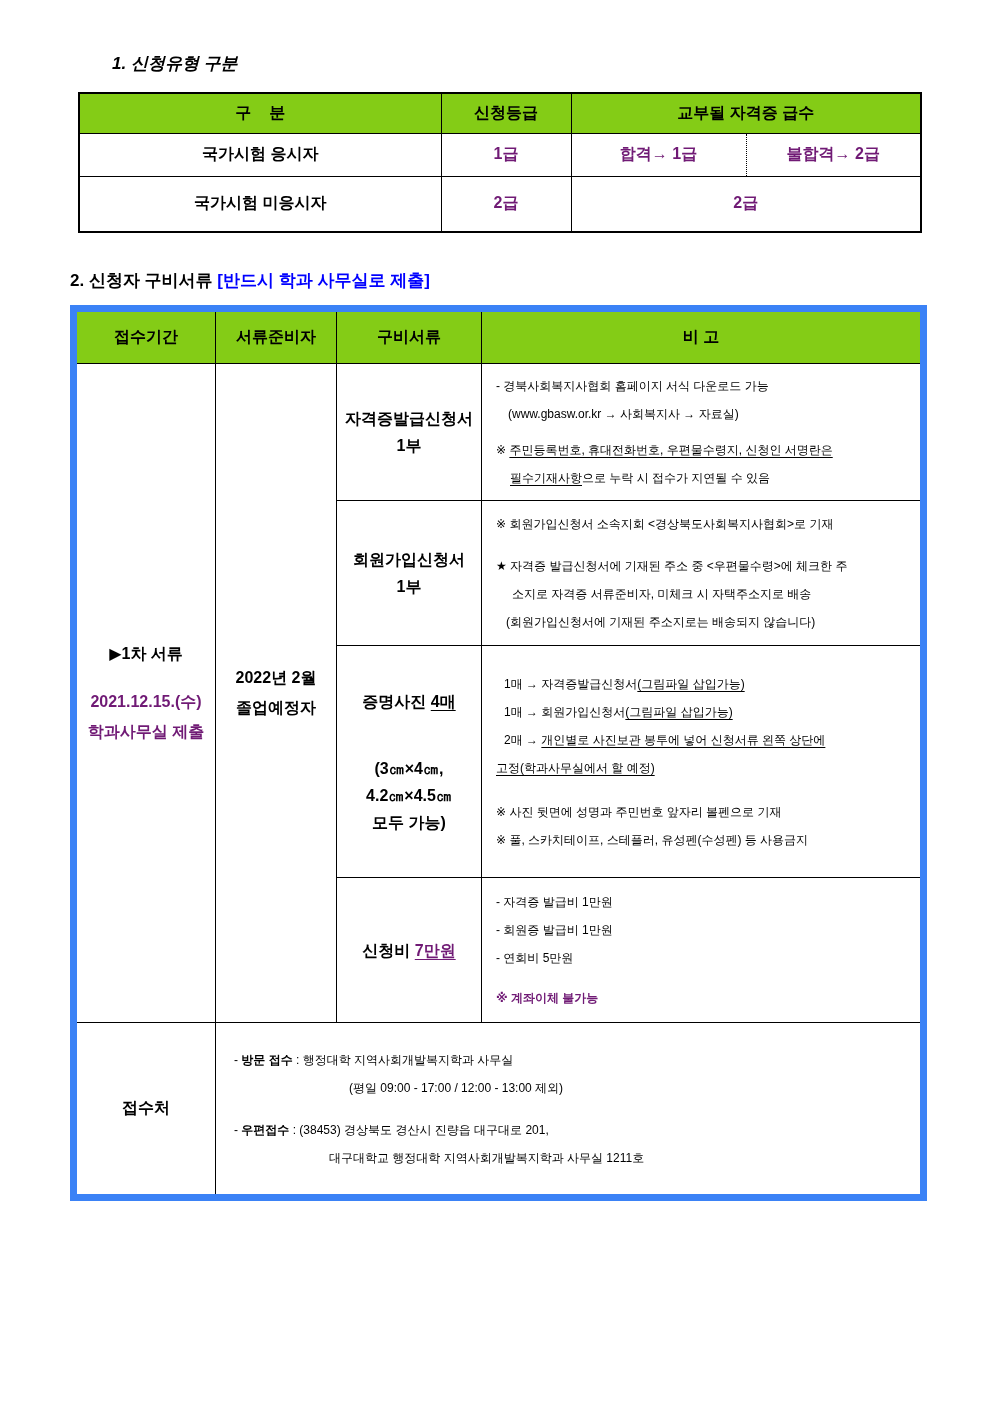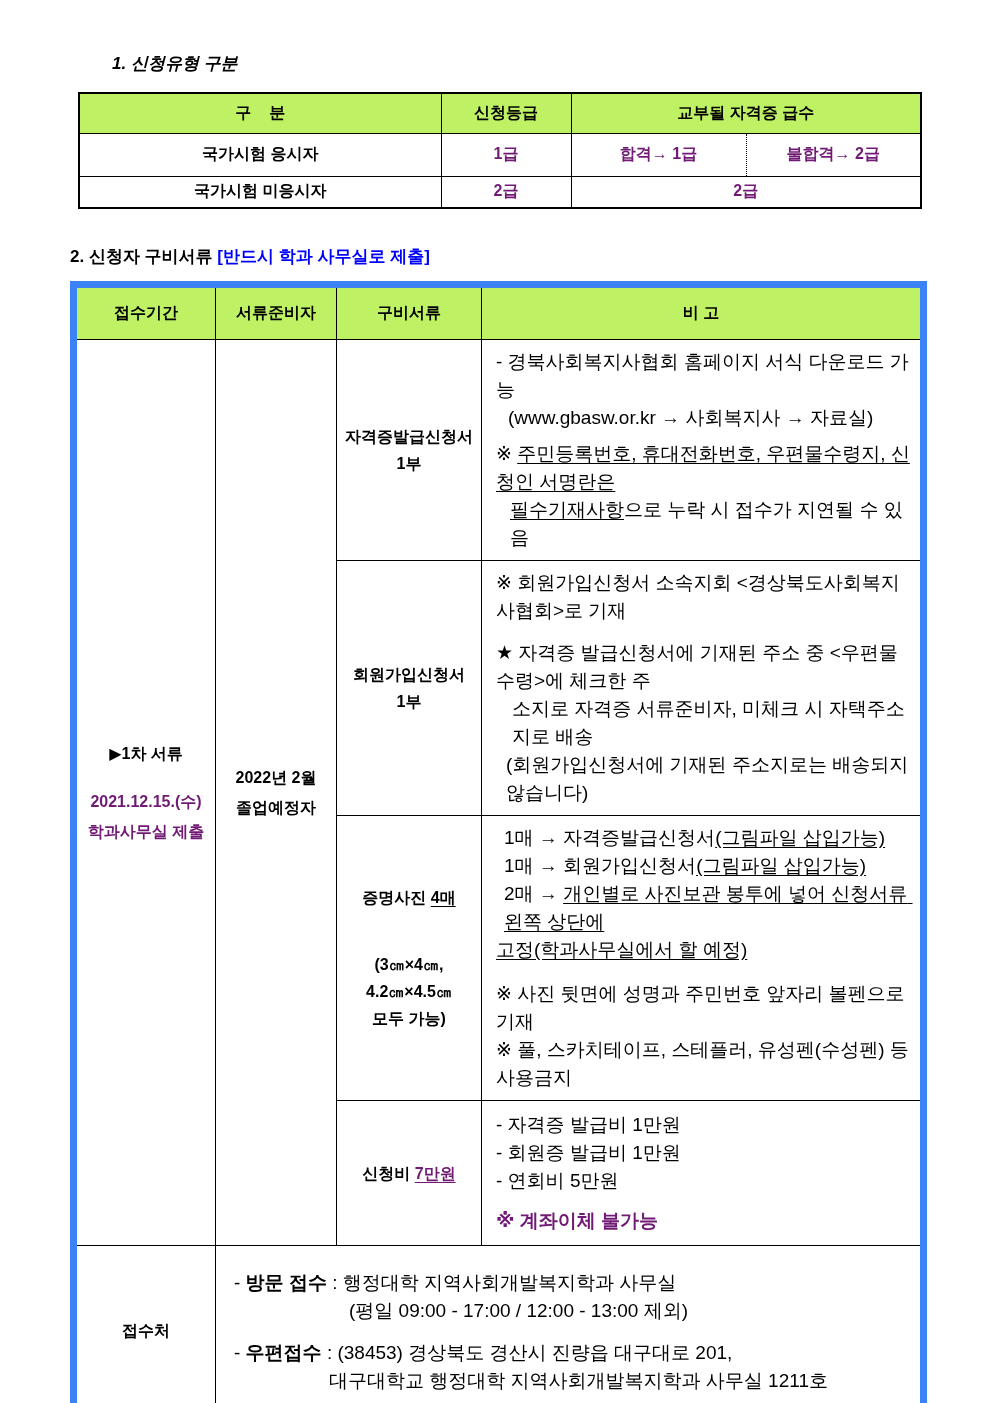"구 분" th { background: #bef264 -> #84cc16 }
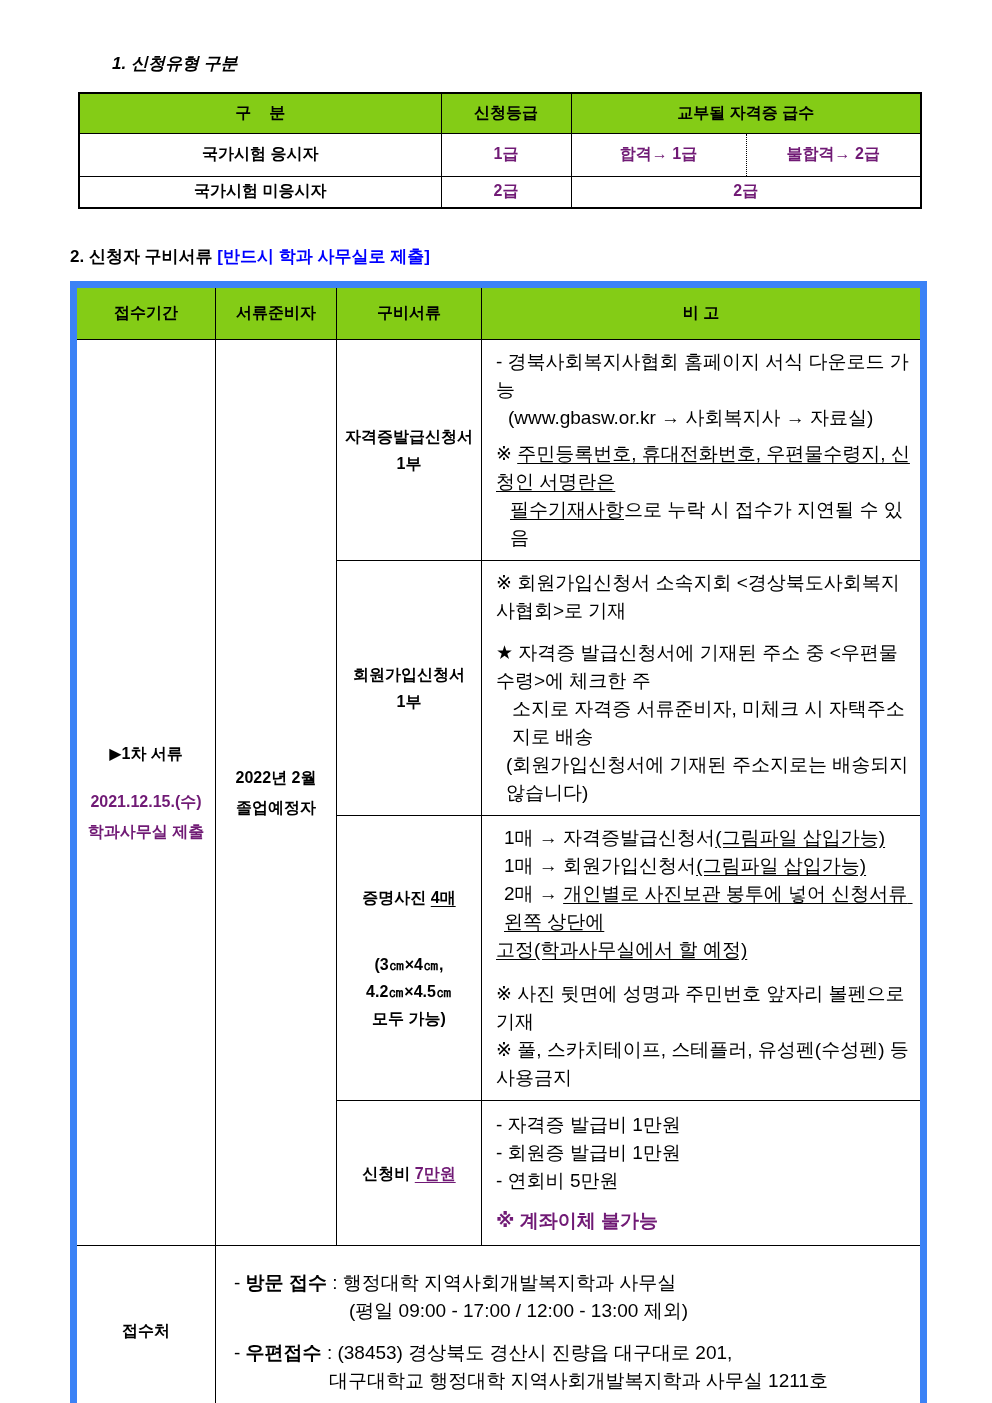"국가시험 미응시자" tr { height: 32px -> 56px }
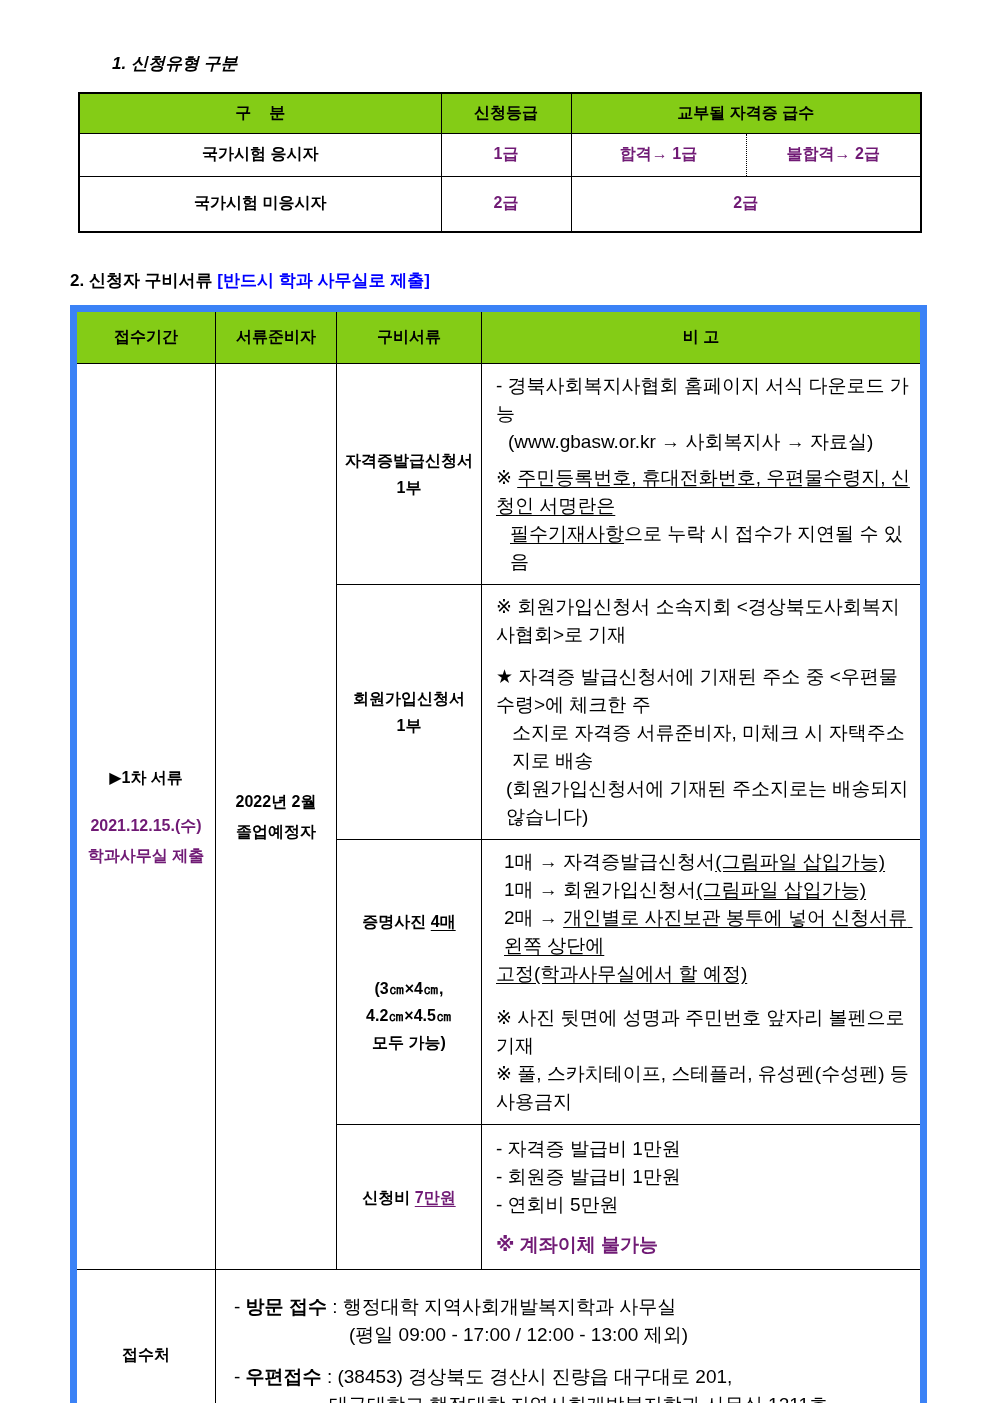"- 경북사회복지사협회 홈페이지 서식 다운로드" td.remark { font-size: 19px -> 12px }
